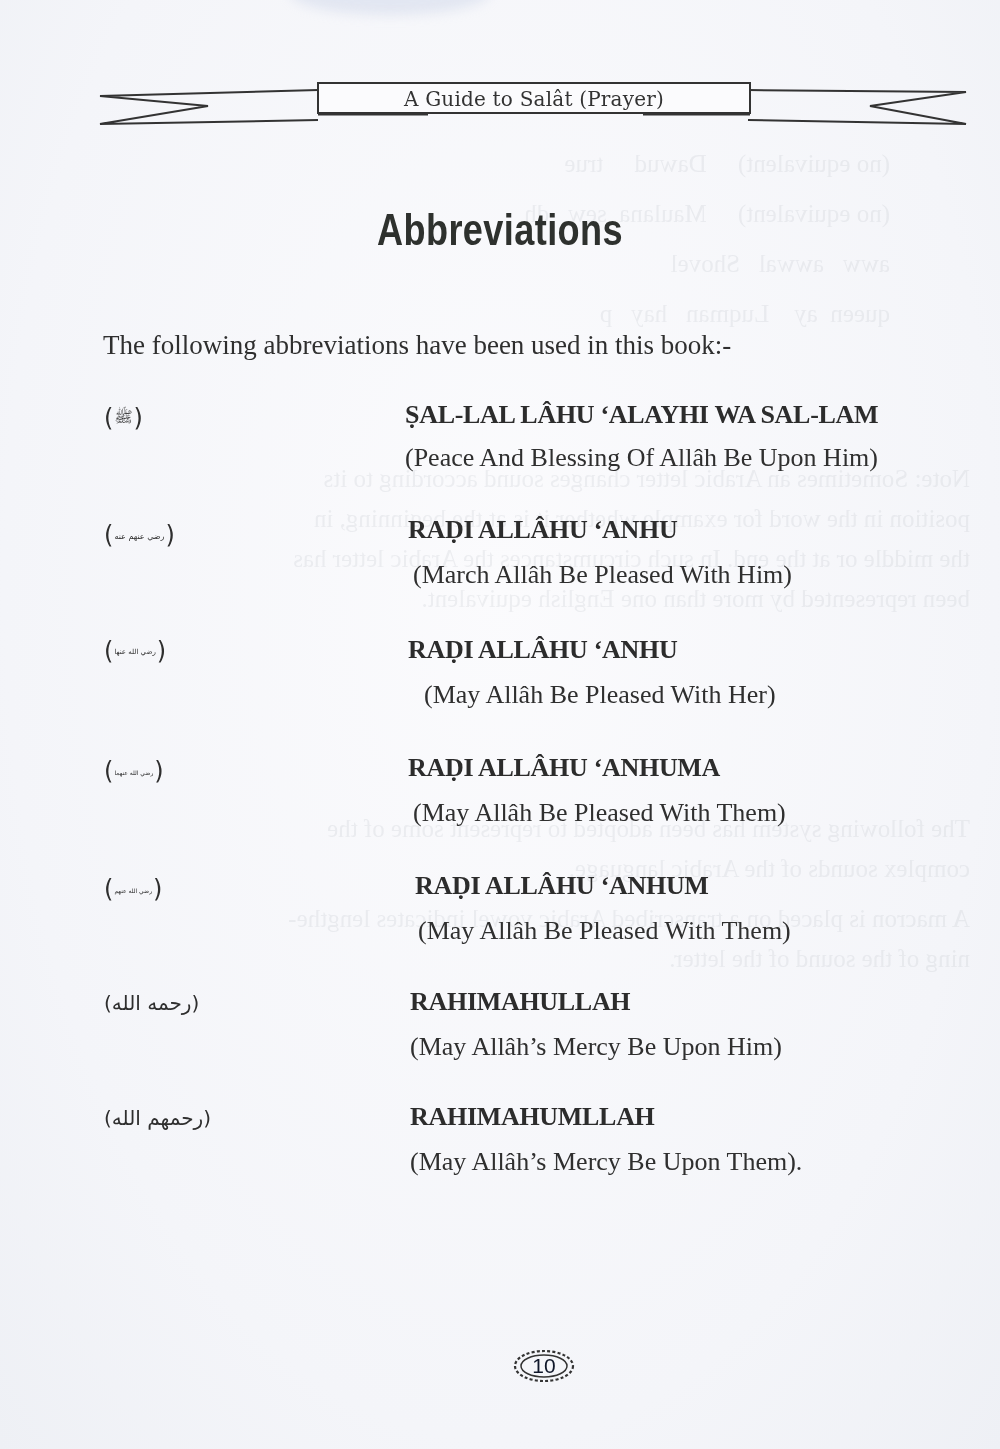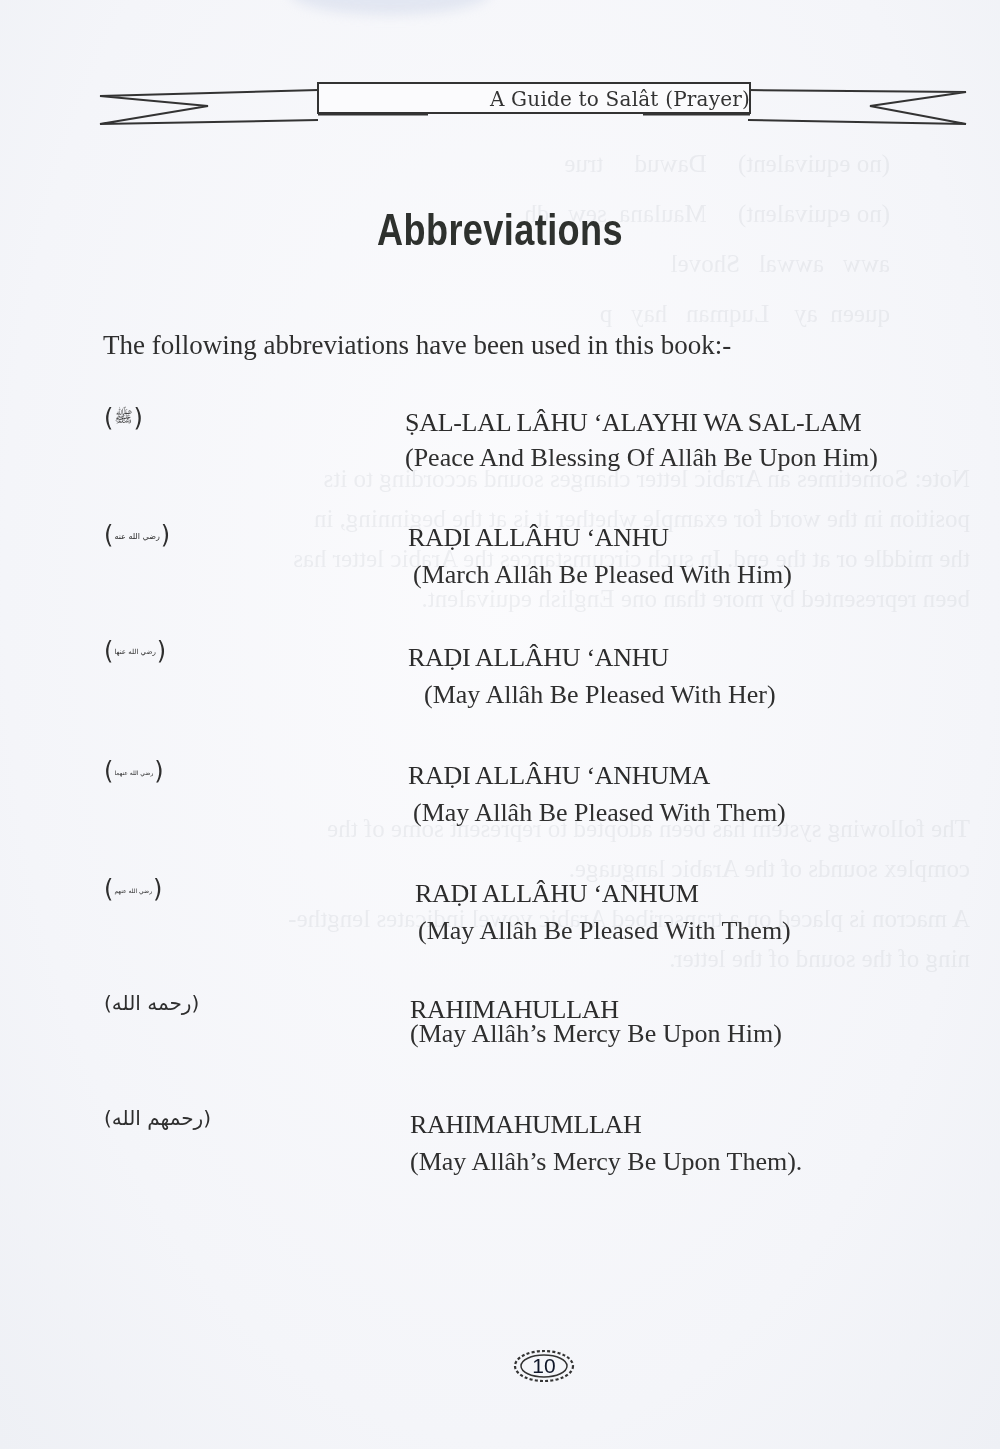"A Guide to Salât (Prayer)" .banner-title { text-align: right -> center }
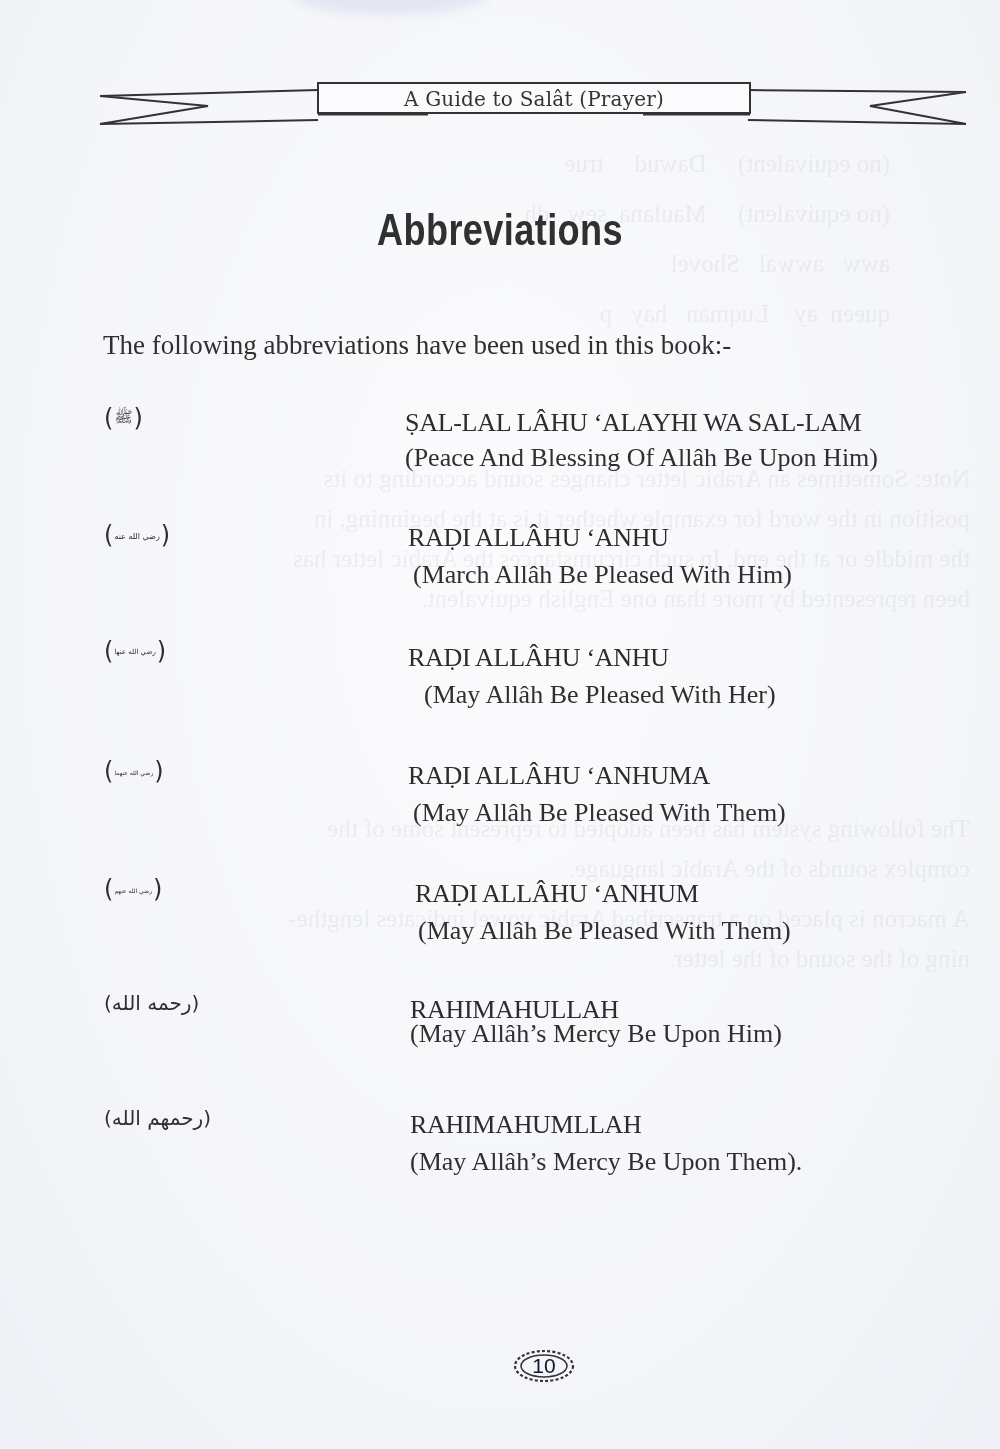"ṢAL-LAL LÂHU ‘ALAYHI WA SAL-LAM" .entry .translit { font-weight: normal -> bold; top: 8px -> 0 }
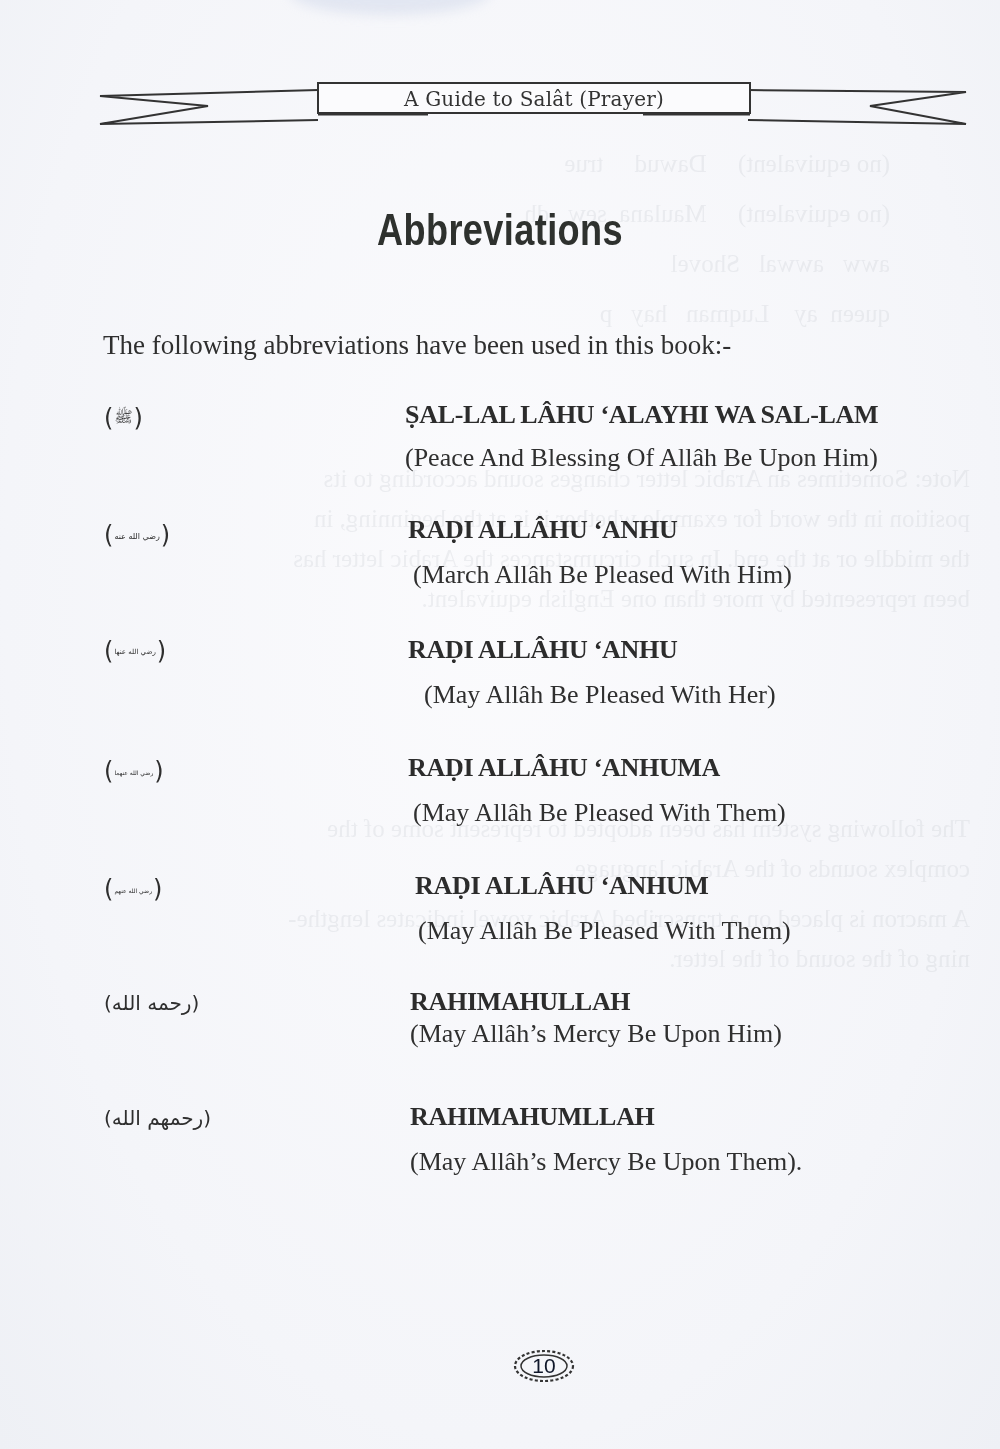"رضي الله عنه" span.glyph { text: الله -> عنهم }
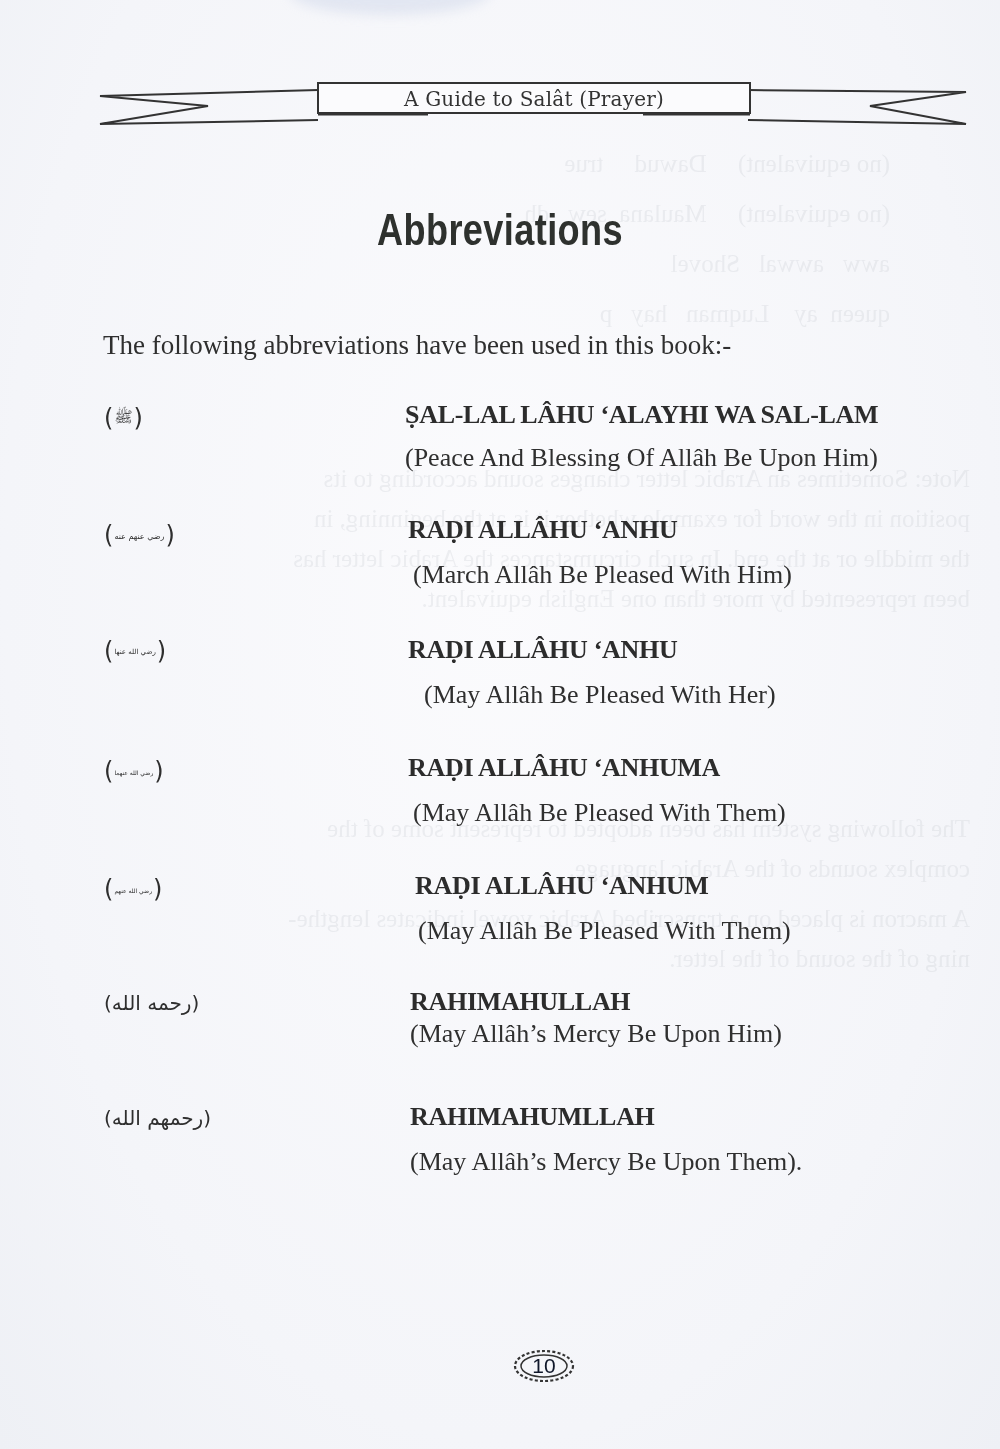"(May Allâh’s Mercy Be Upon Him)" span.meaning { top: 32px -> 45px }
